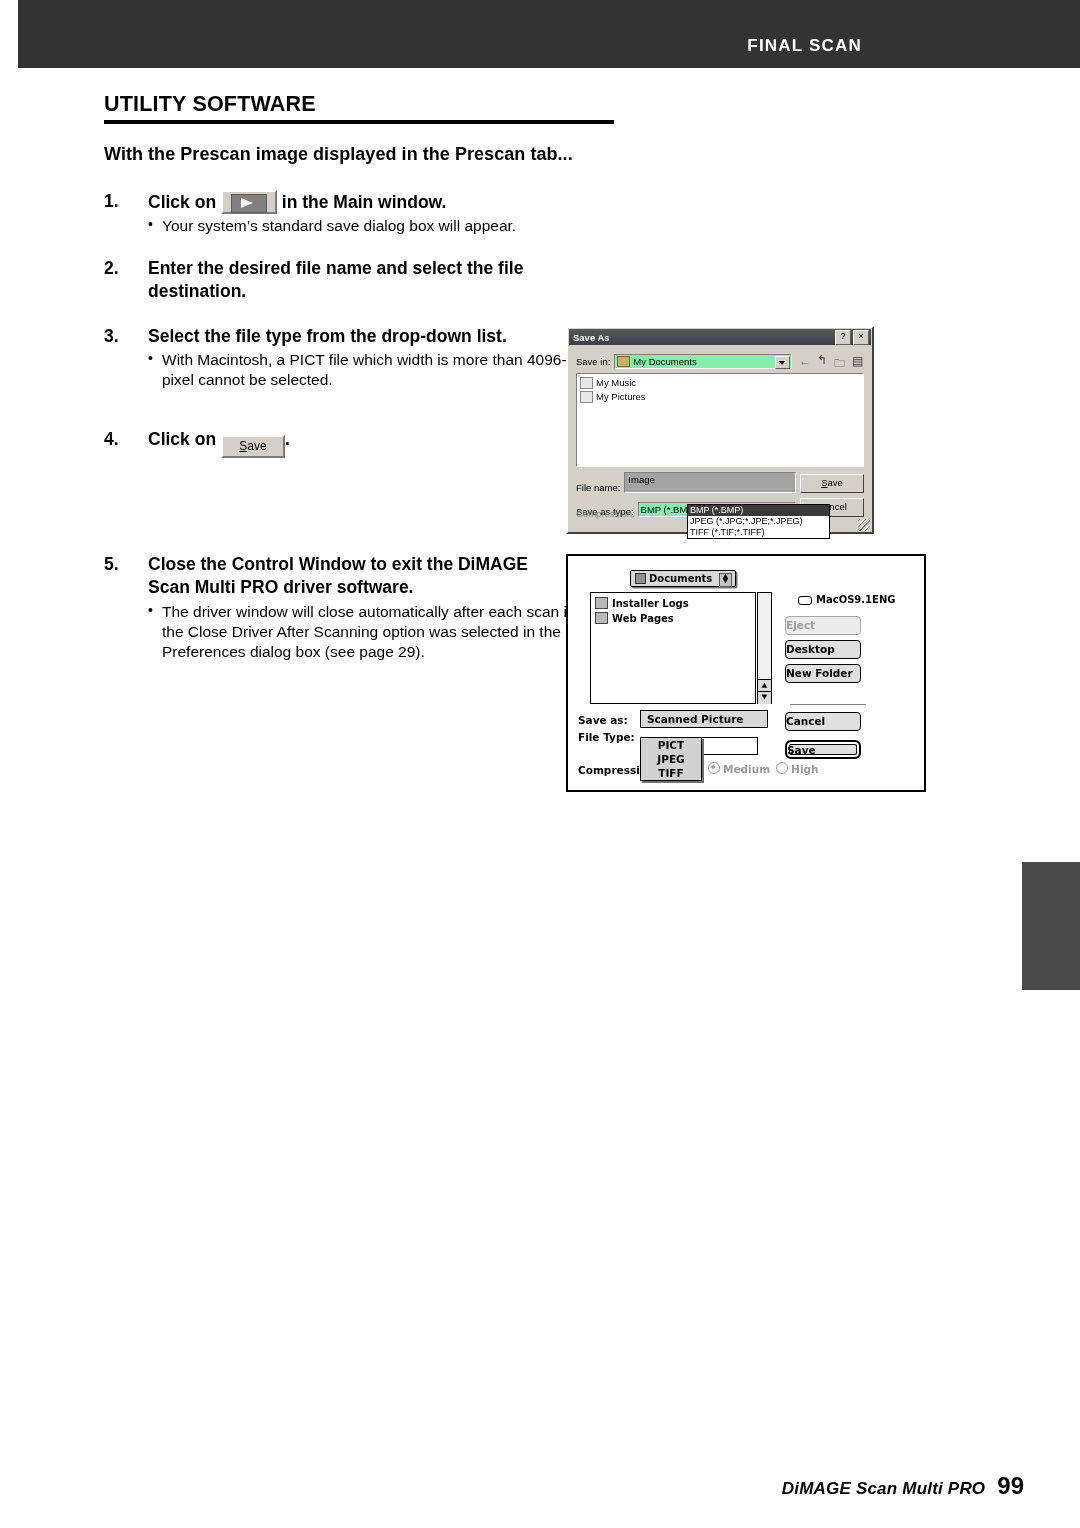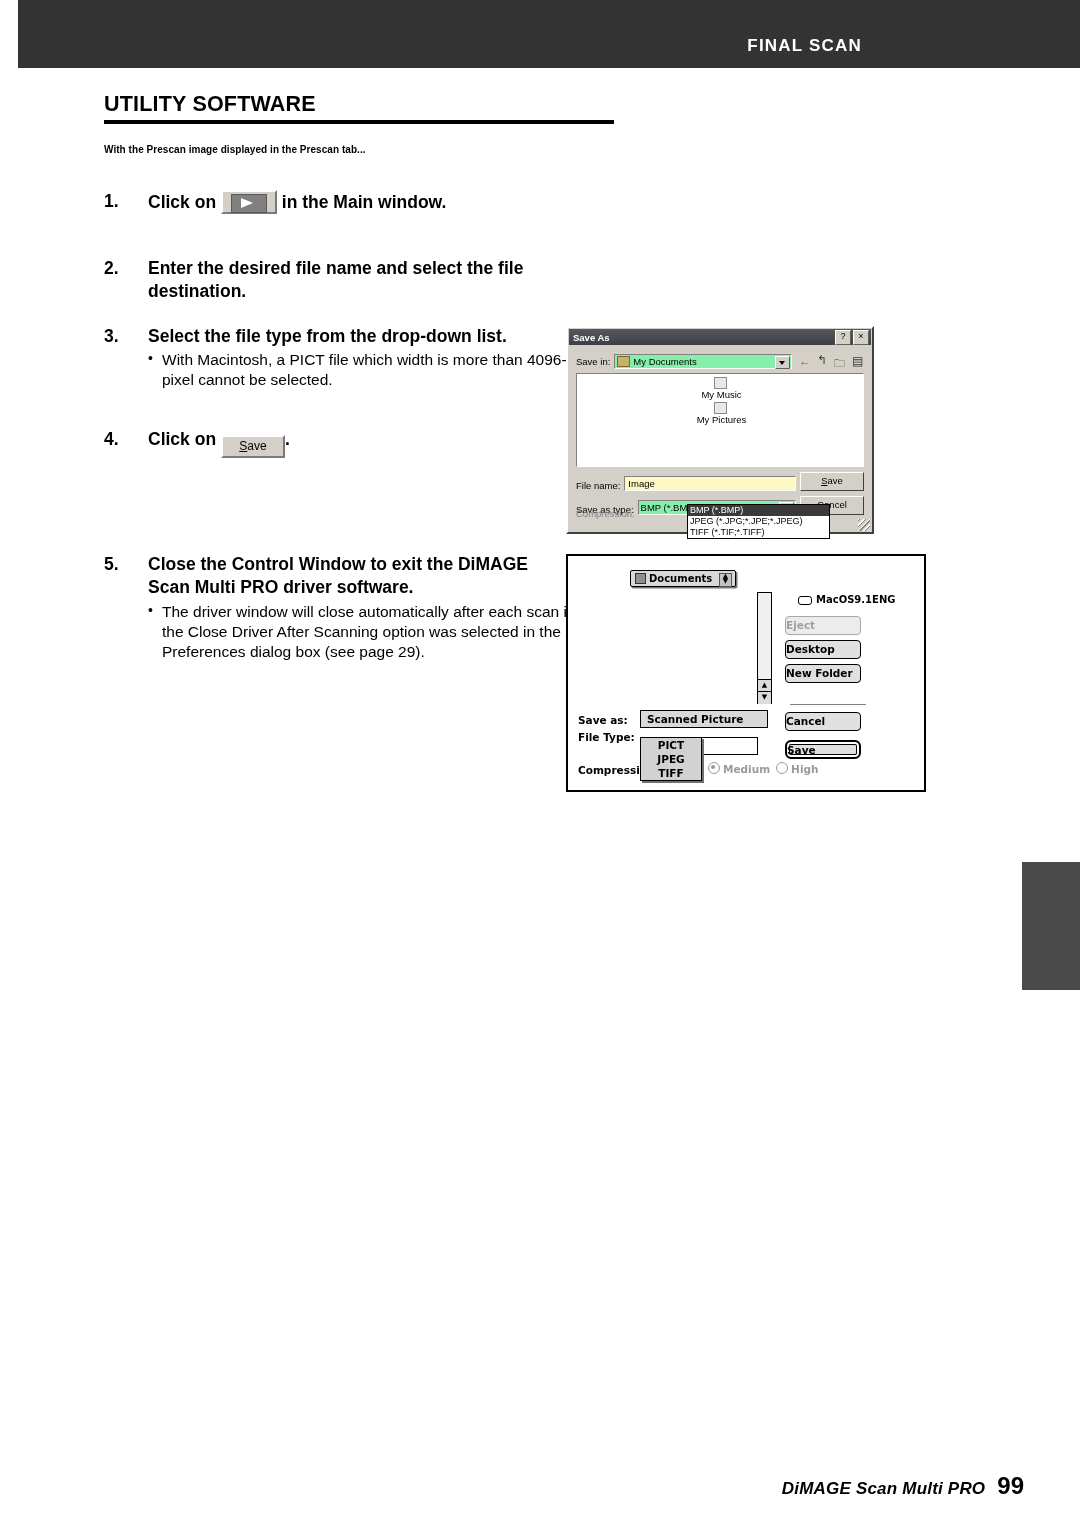"With the Prescan image displayed" .intro { font-size: 10px -> 18px }
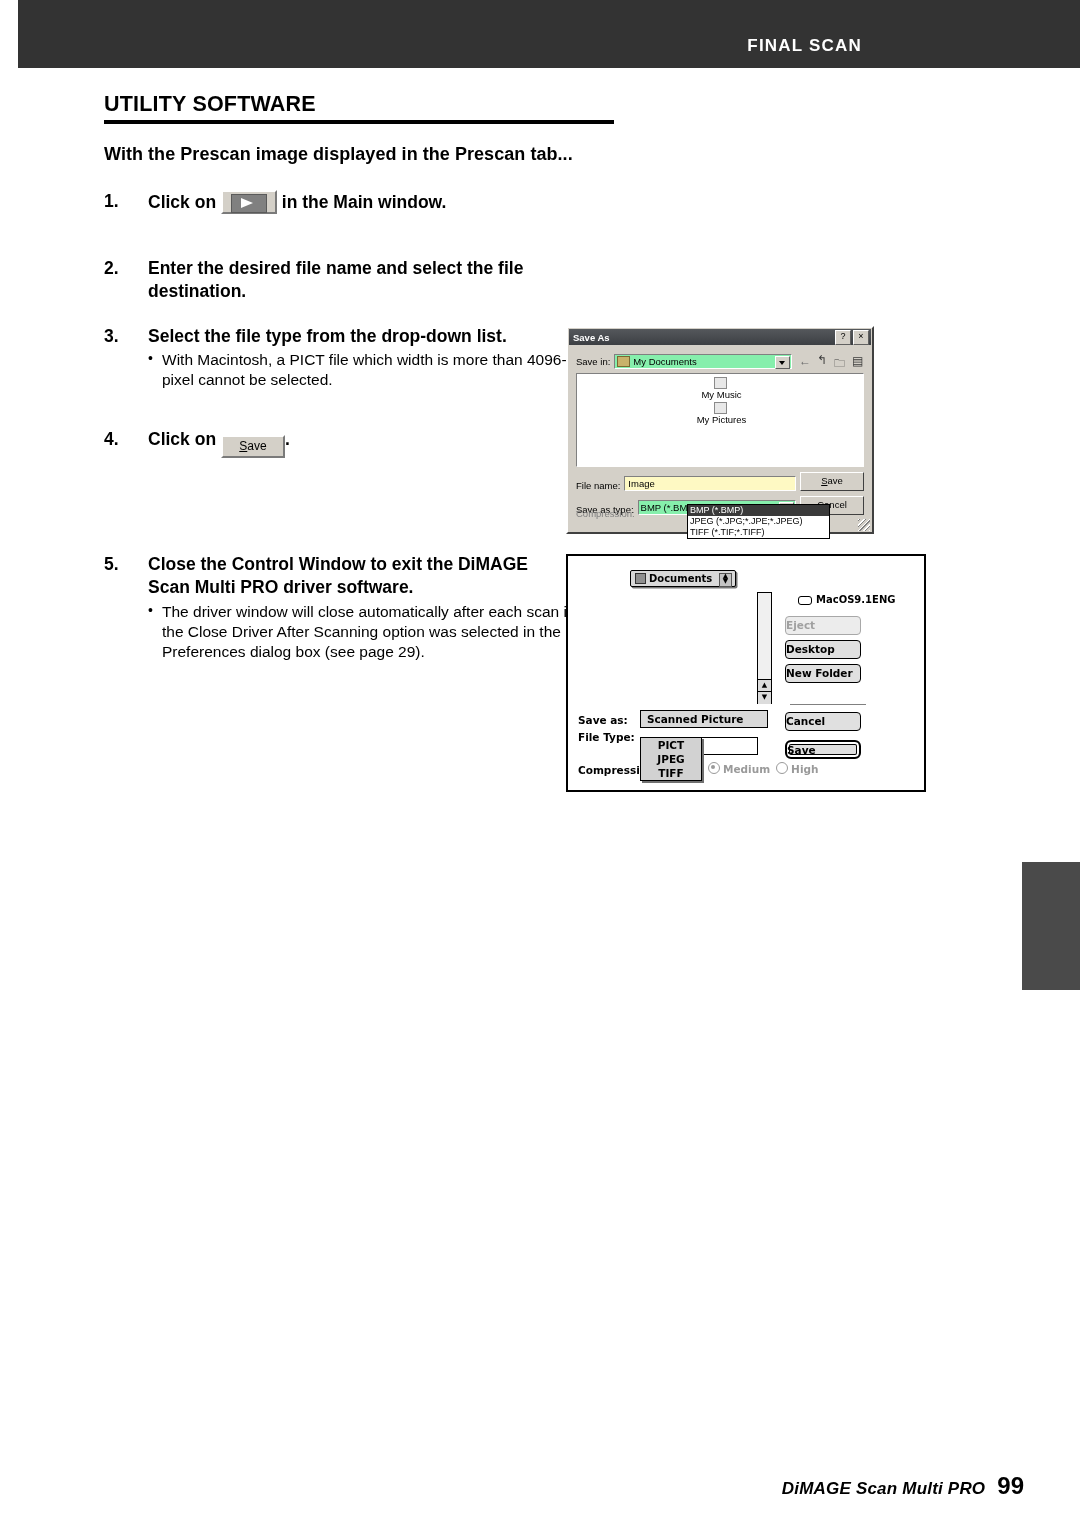"Your system’s standard save dialog" ul.bullets { html: none -> <ul> <li>Your system’s standard save dialog box will appear.</li> </ul> }
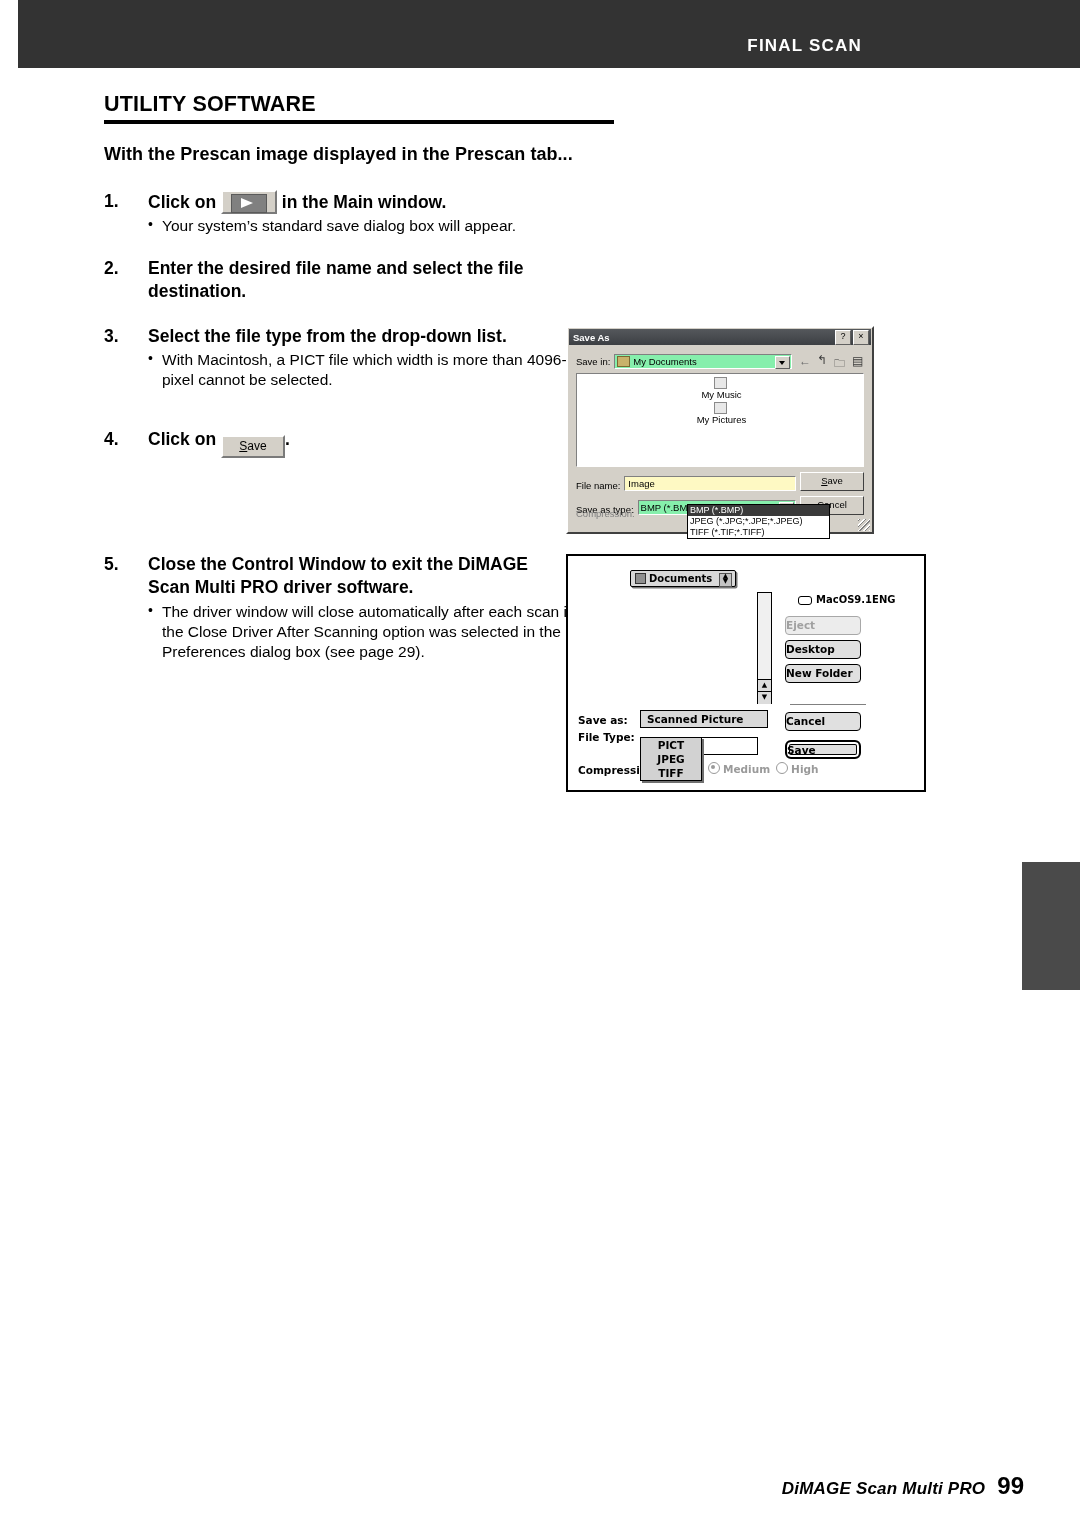"My Music" .file-item { align-items: center -> flex-start; flex-direction: column -> none }
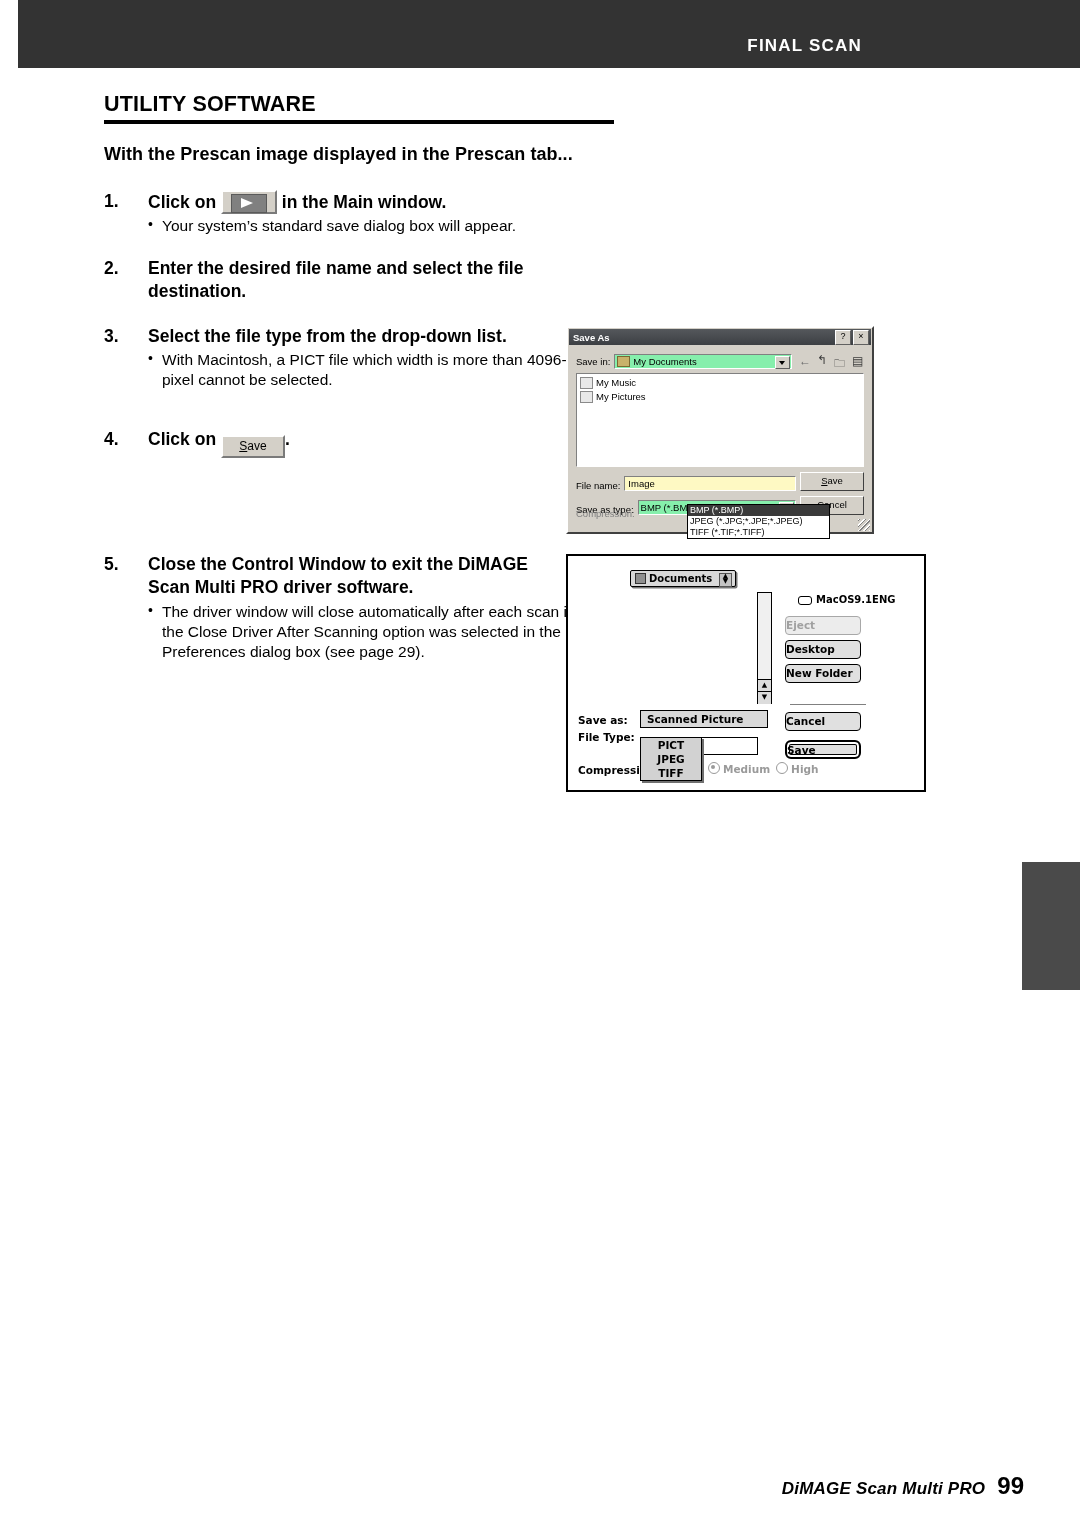"Image" .txtfield { background: #fef9c3 -> #a3a3a3; height: 15px -> 21px }
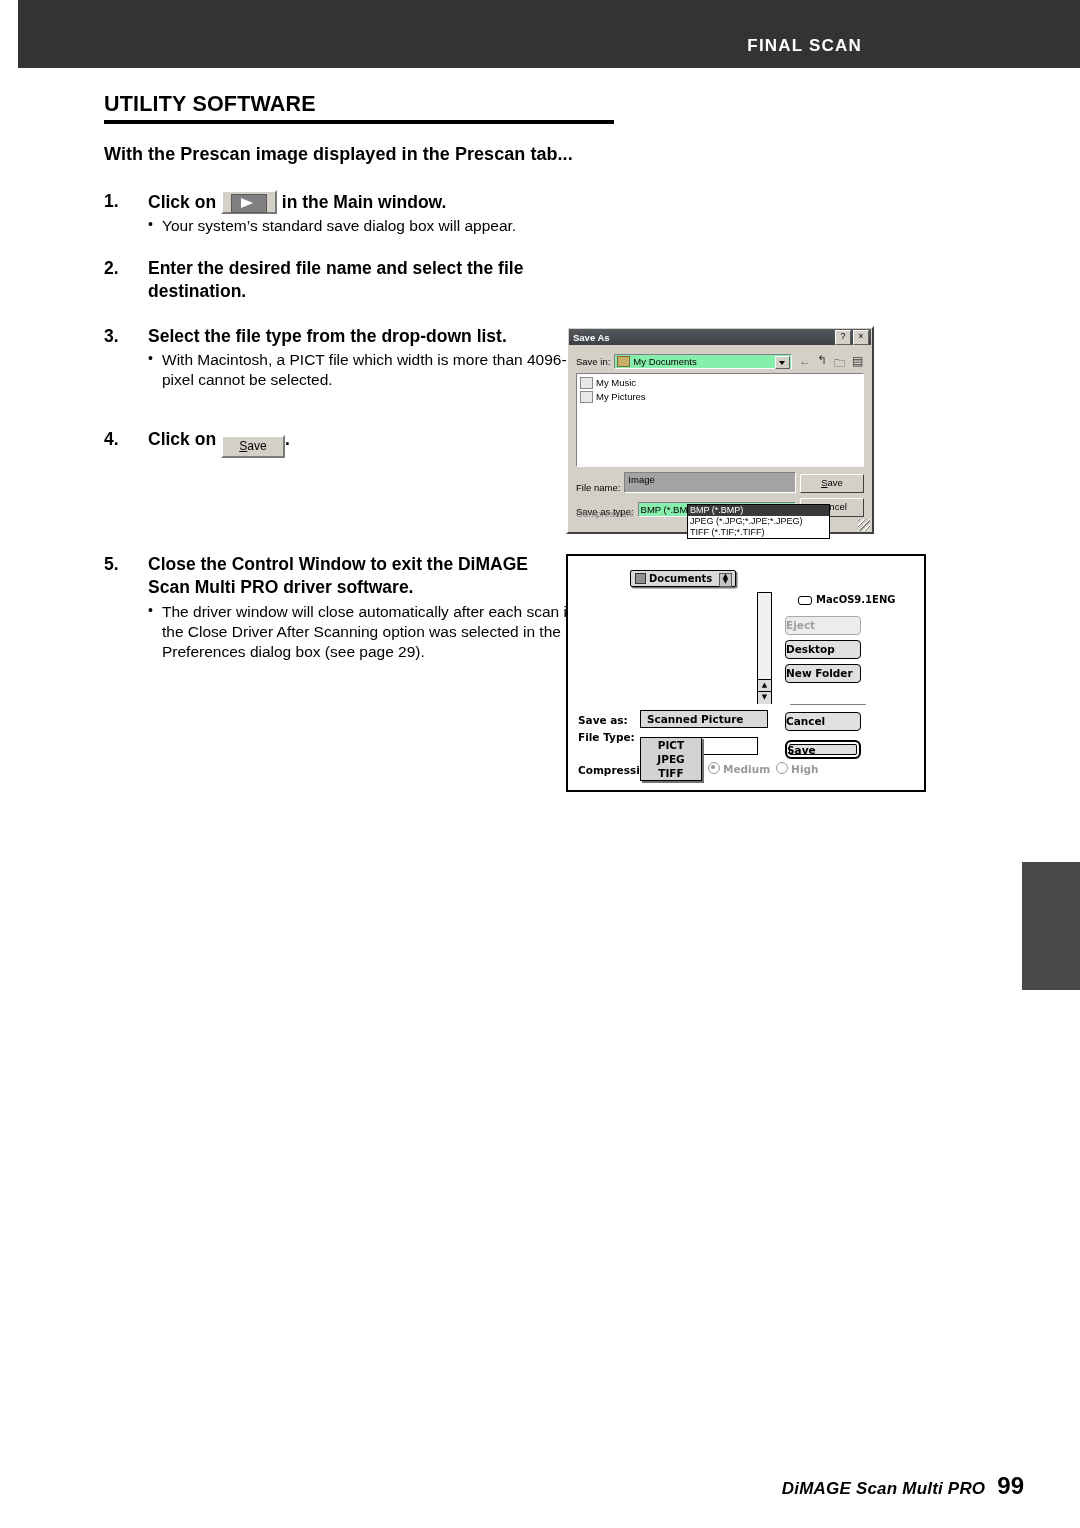"Installer Logs" div.mac-list { html: none -> <div> <div> <span></span> <span>Installer Logs</span> </div> <div> <span></span> <span>Web Pages</span> </div> </div> }
